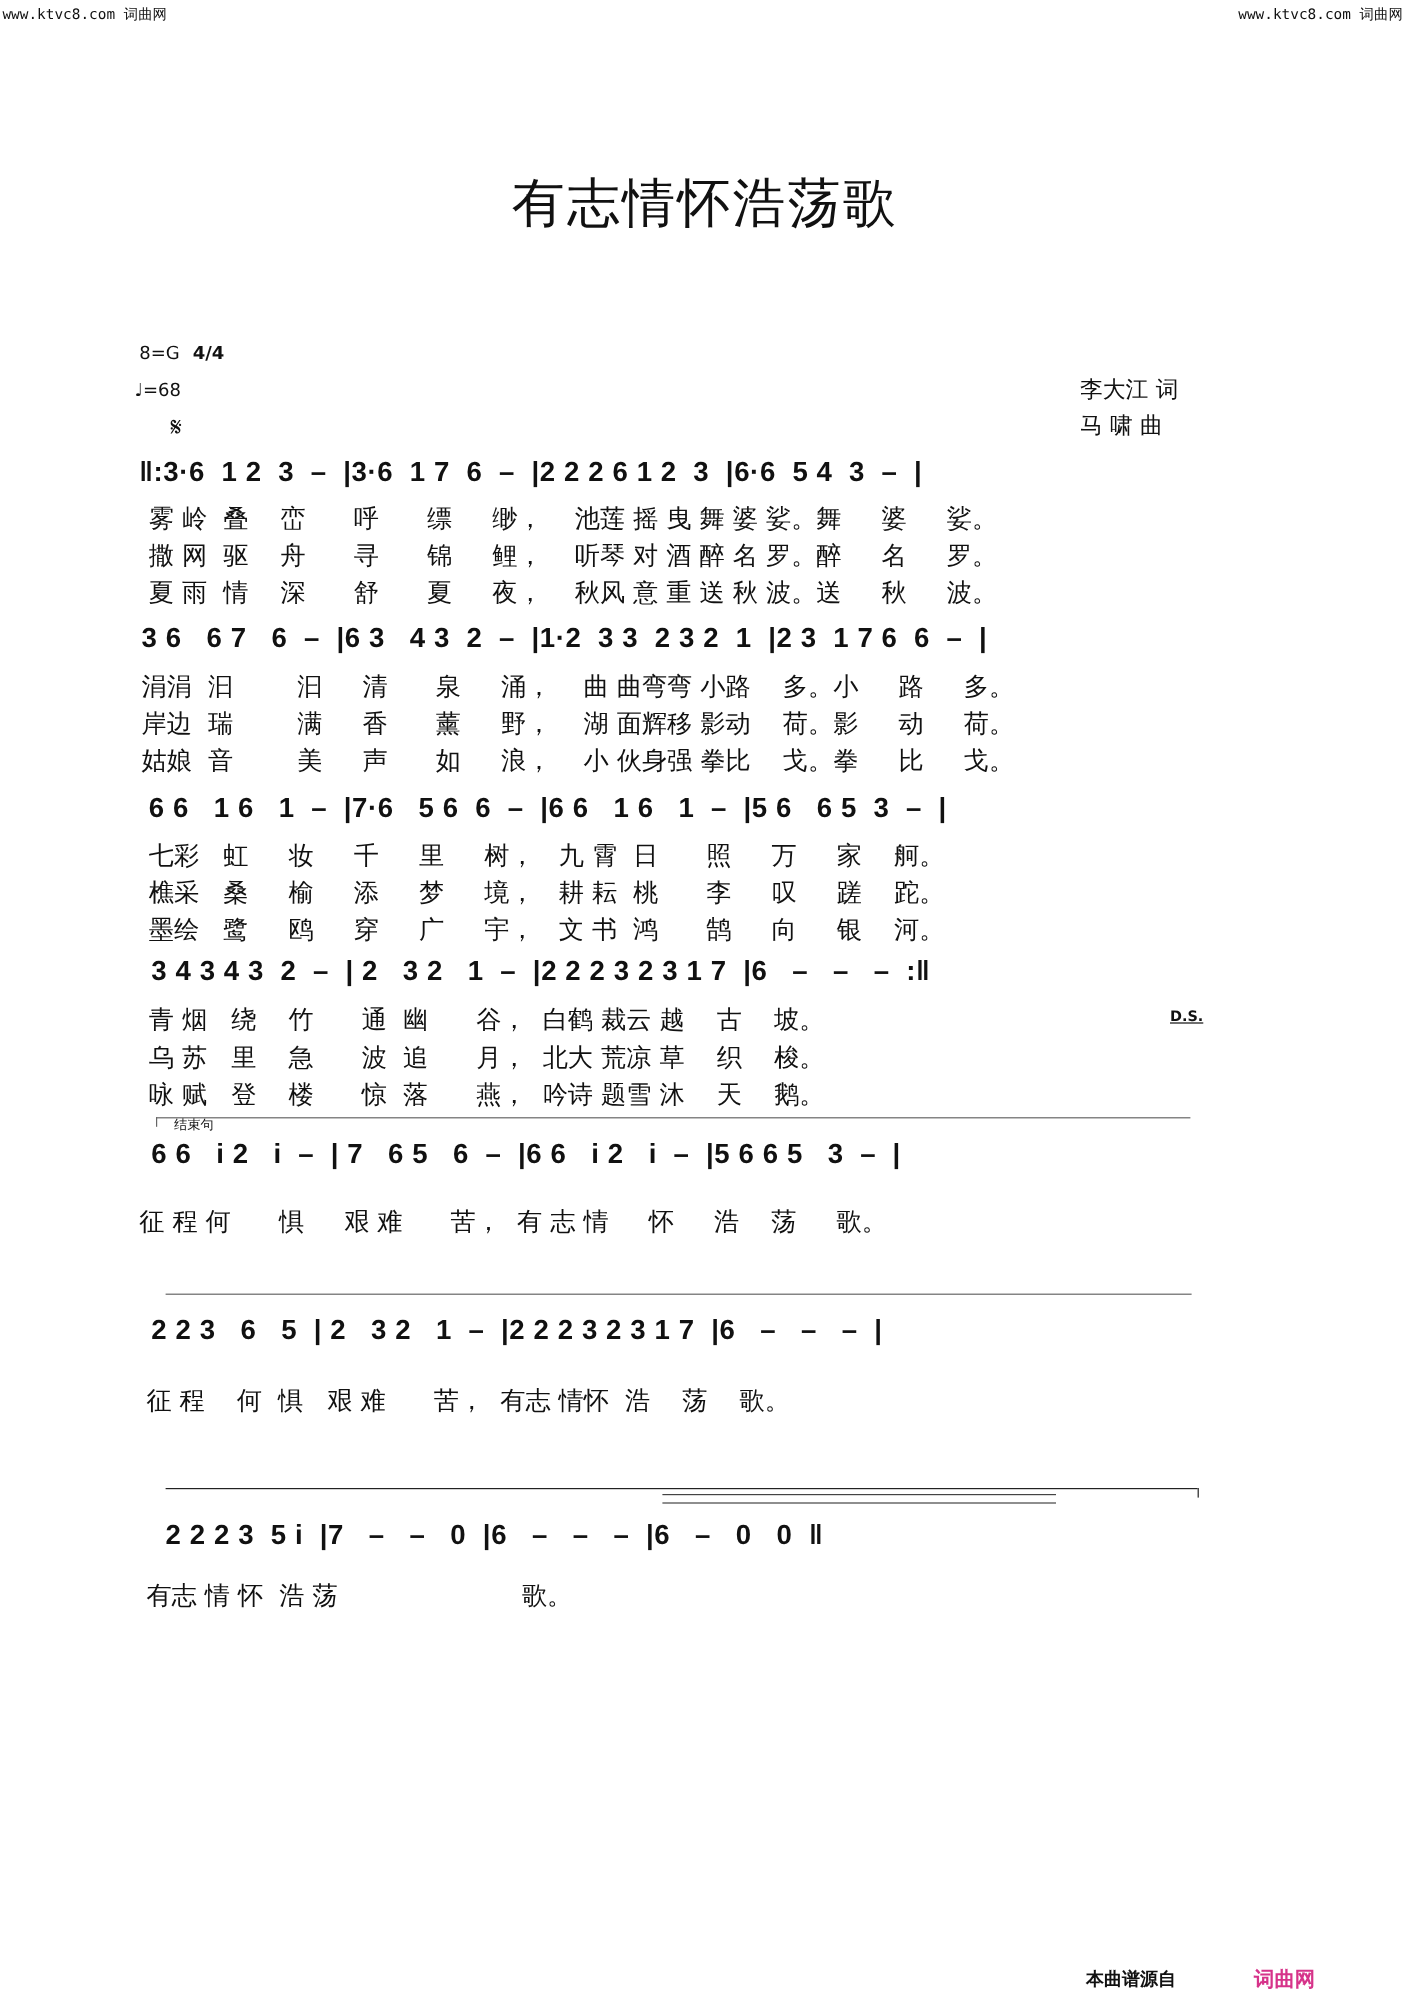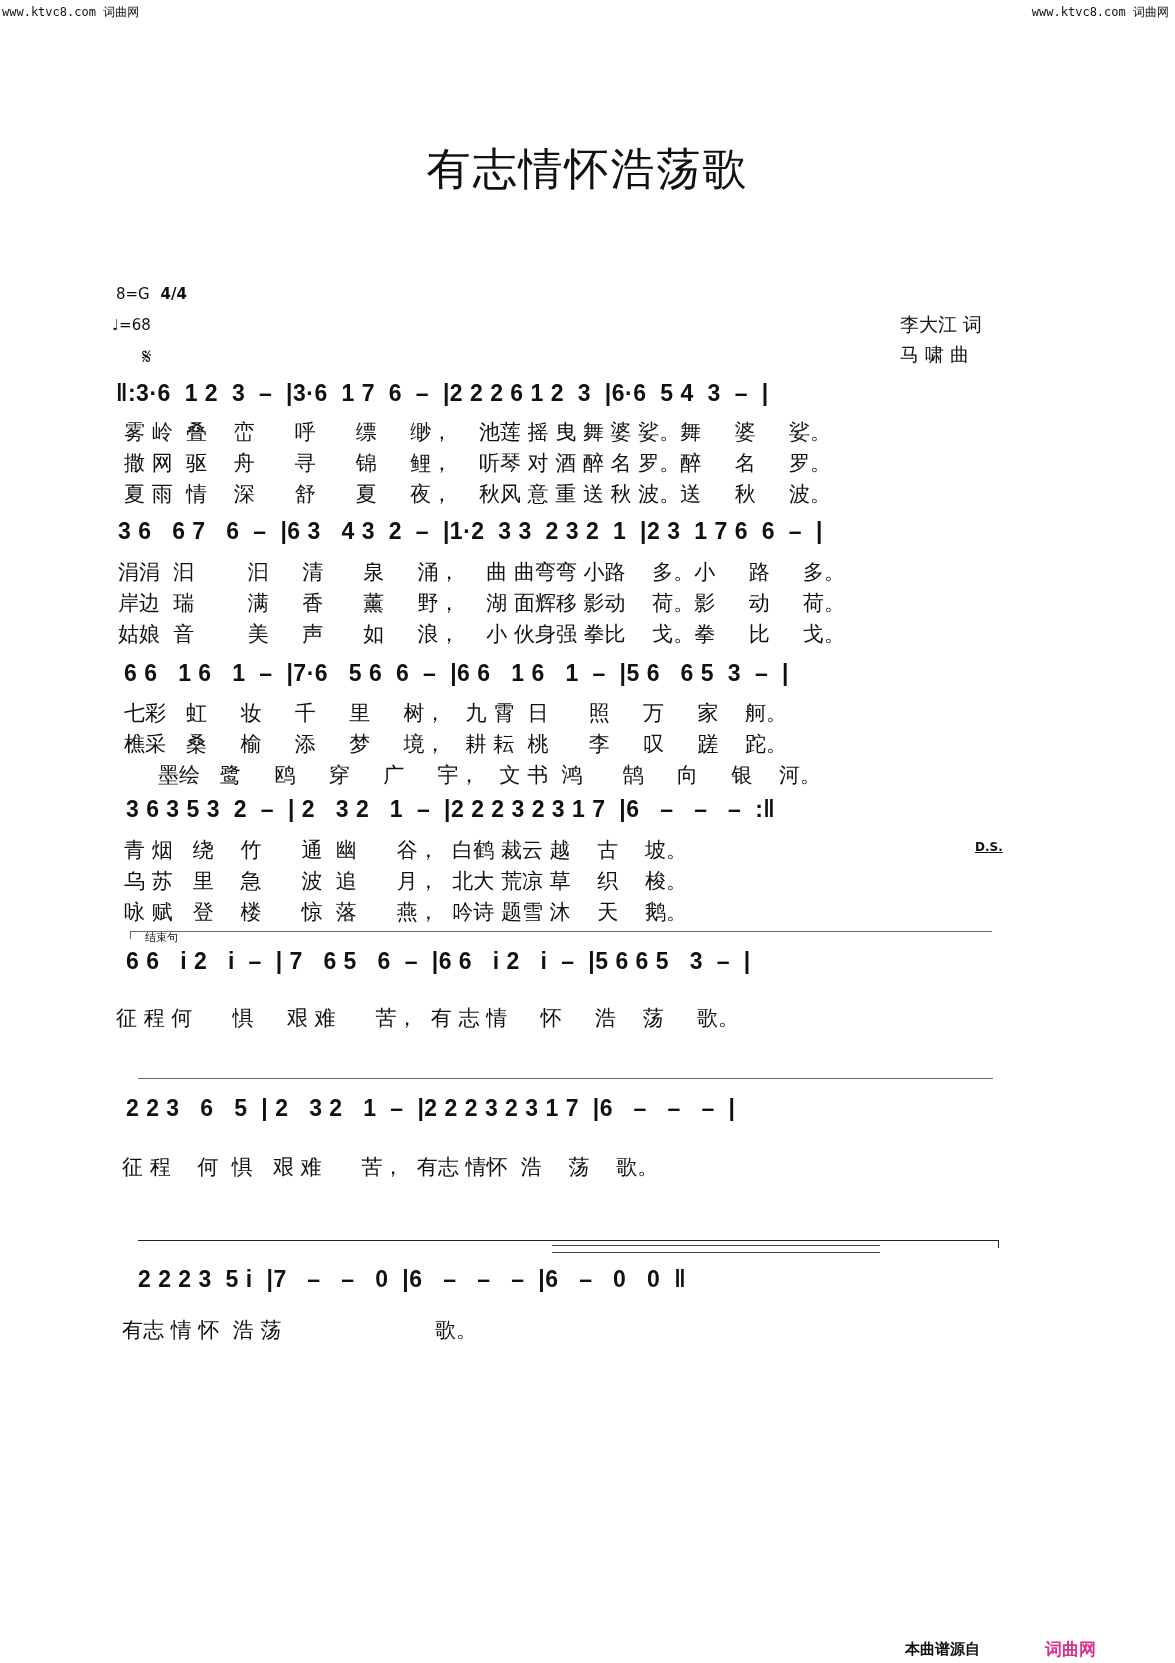"墨绘 鹭 鸥 穿 广" div.abs { margin-left: 34px -> none }
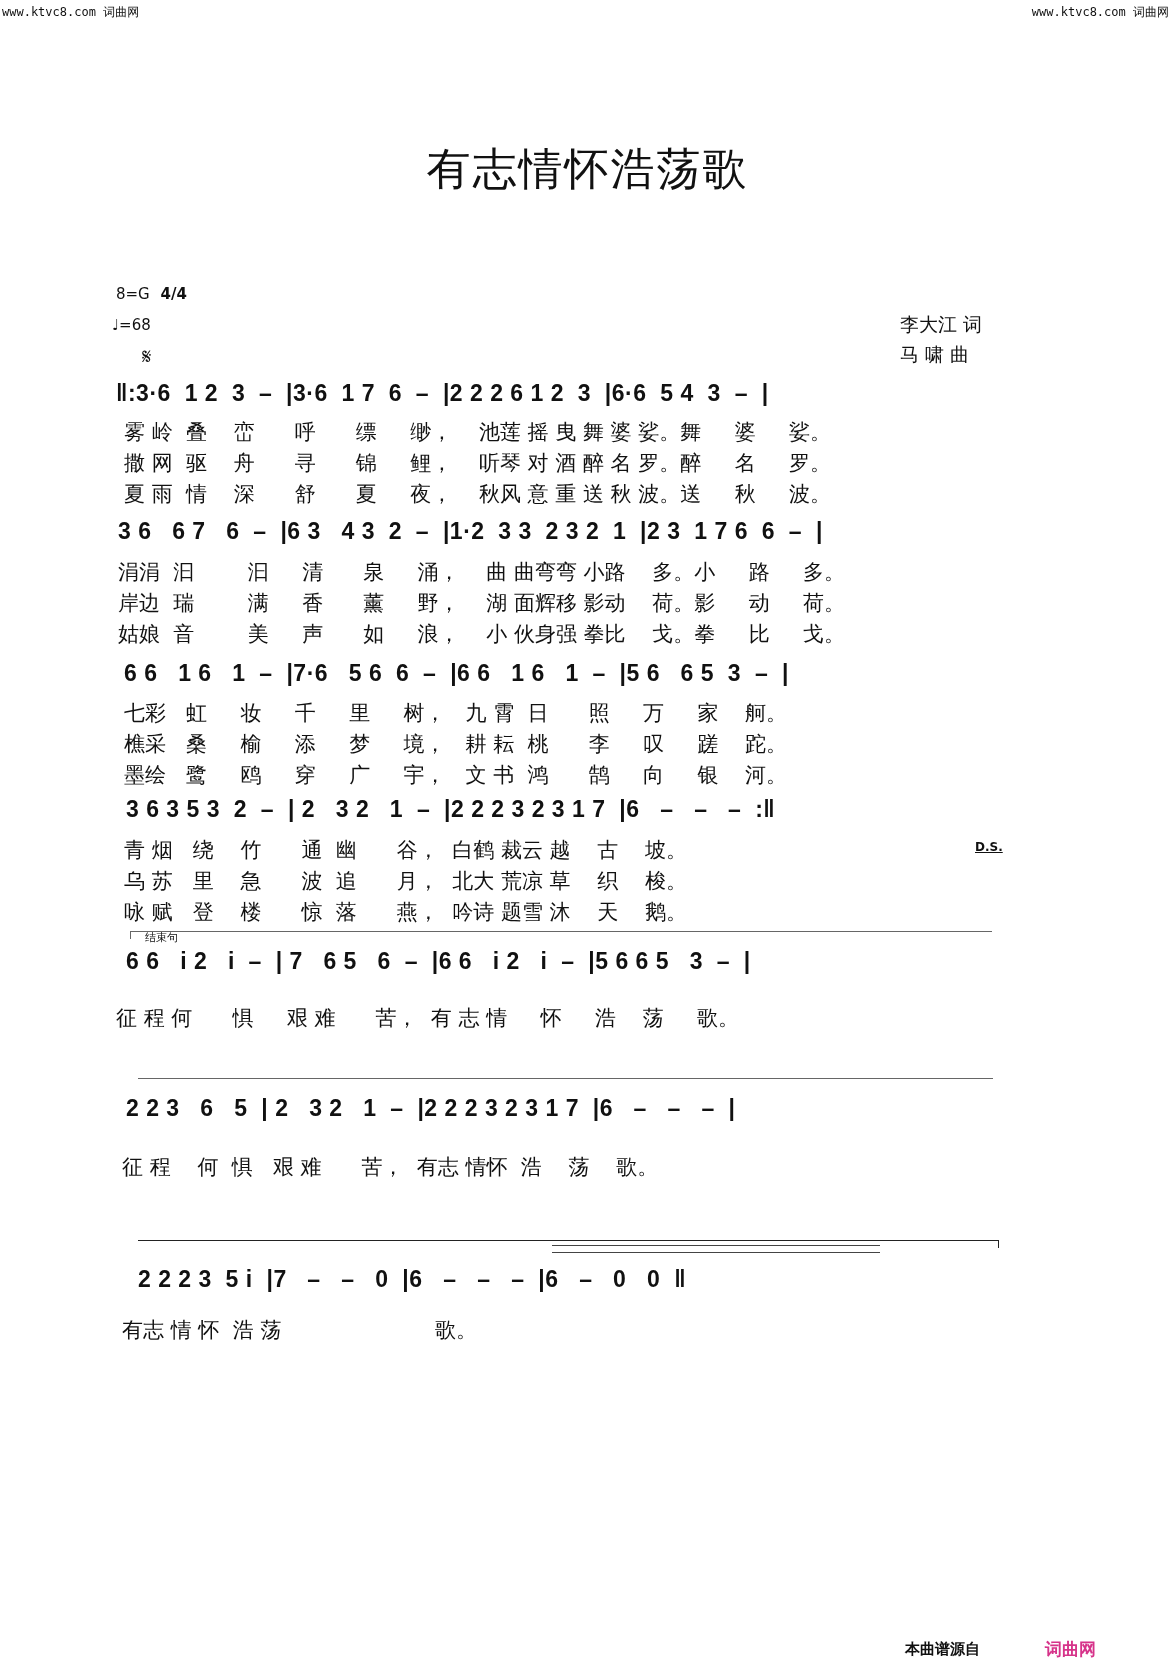"3 6 3 5 3" div.abs { text: 6 3 5 -> 4 3 4 }
